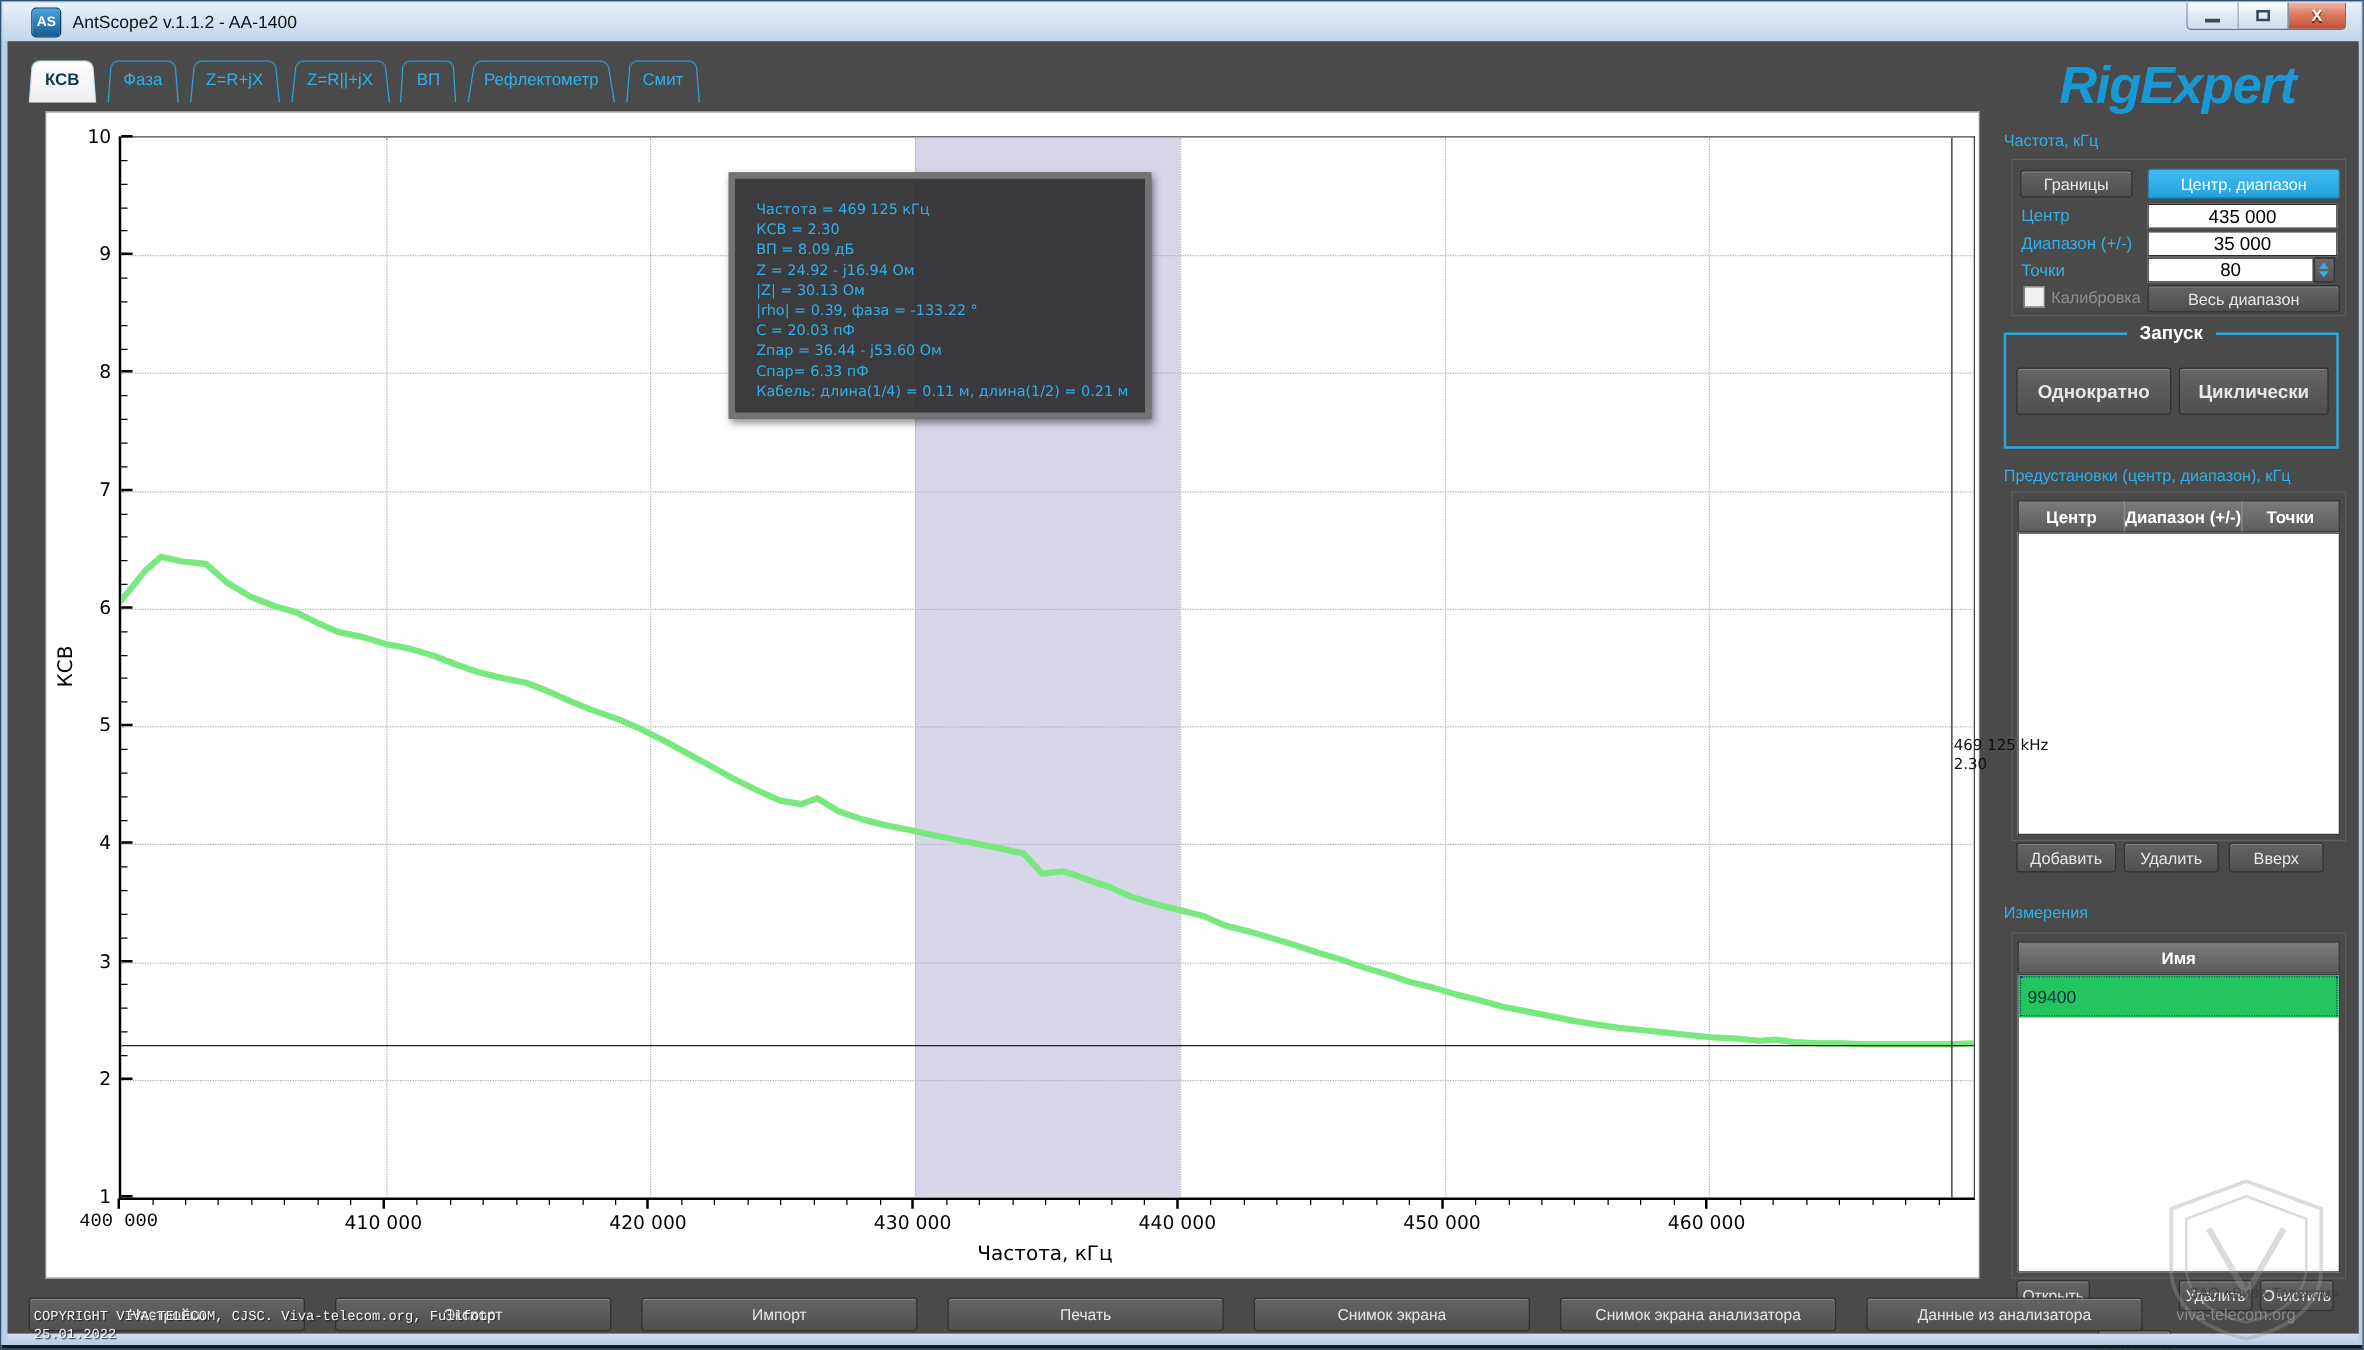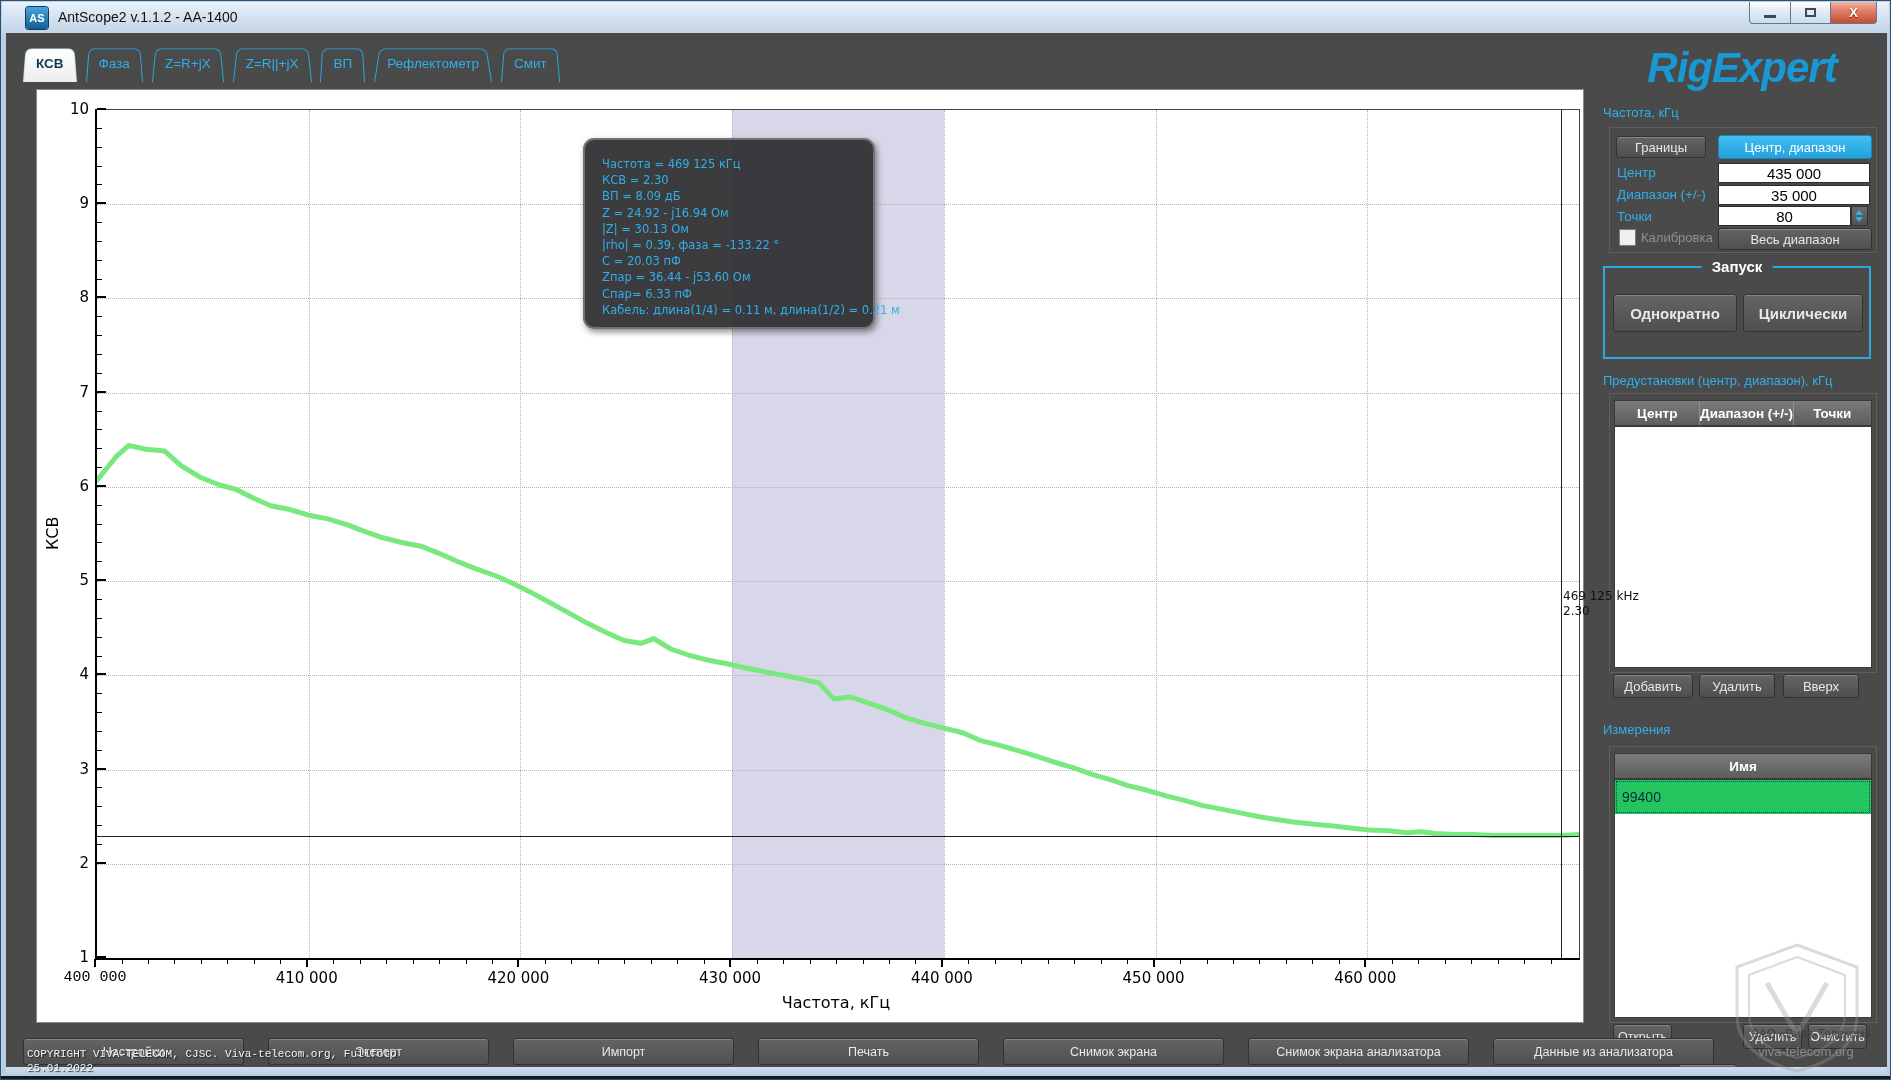"Частота = 469 125 кГц" .tooltip { border: 2px solid #737373 -> 5px solid #737373; border-radius: 11px -> 0; width: 292px -> 338px }
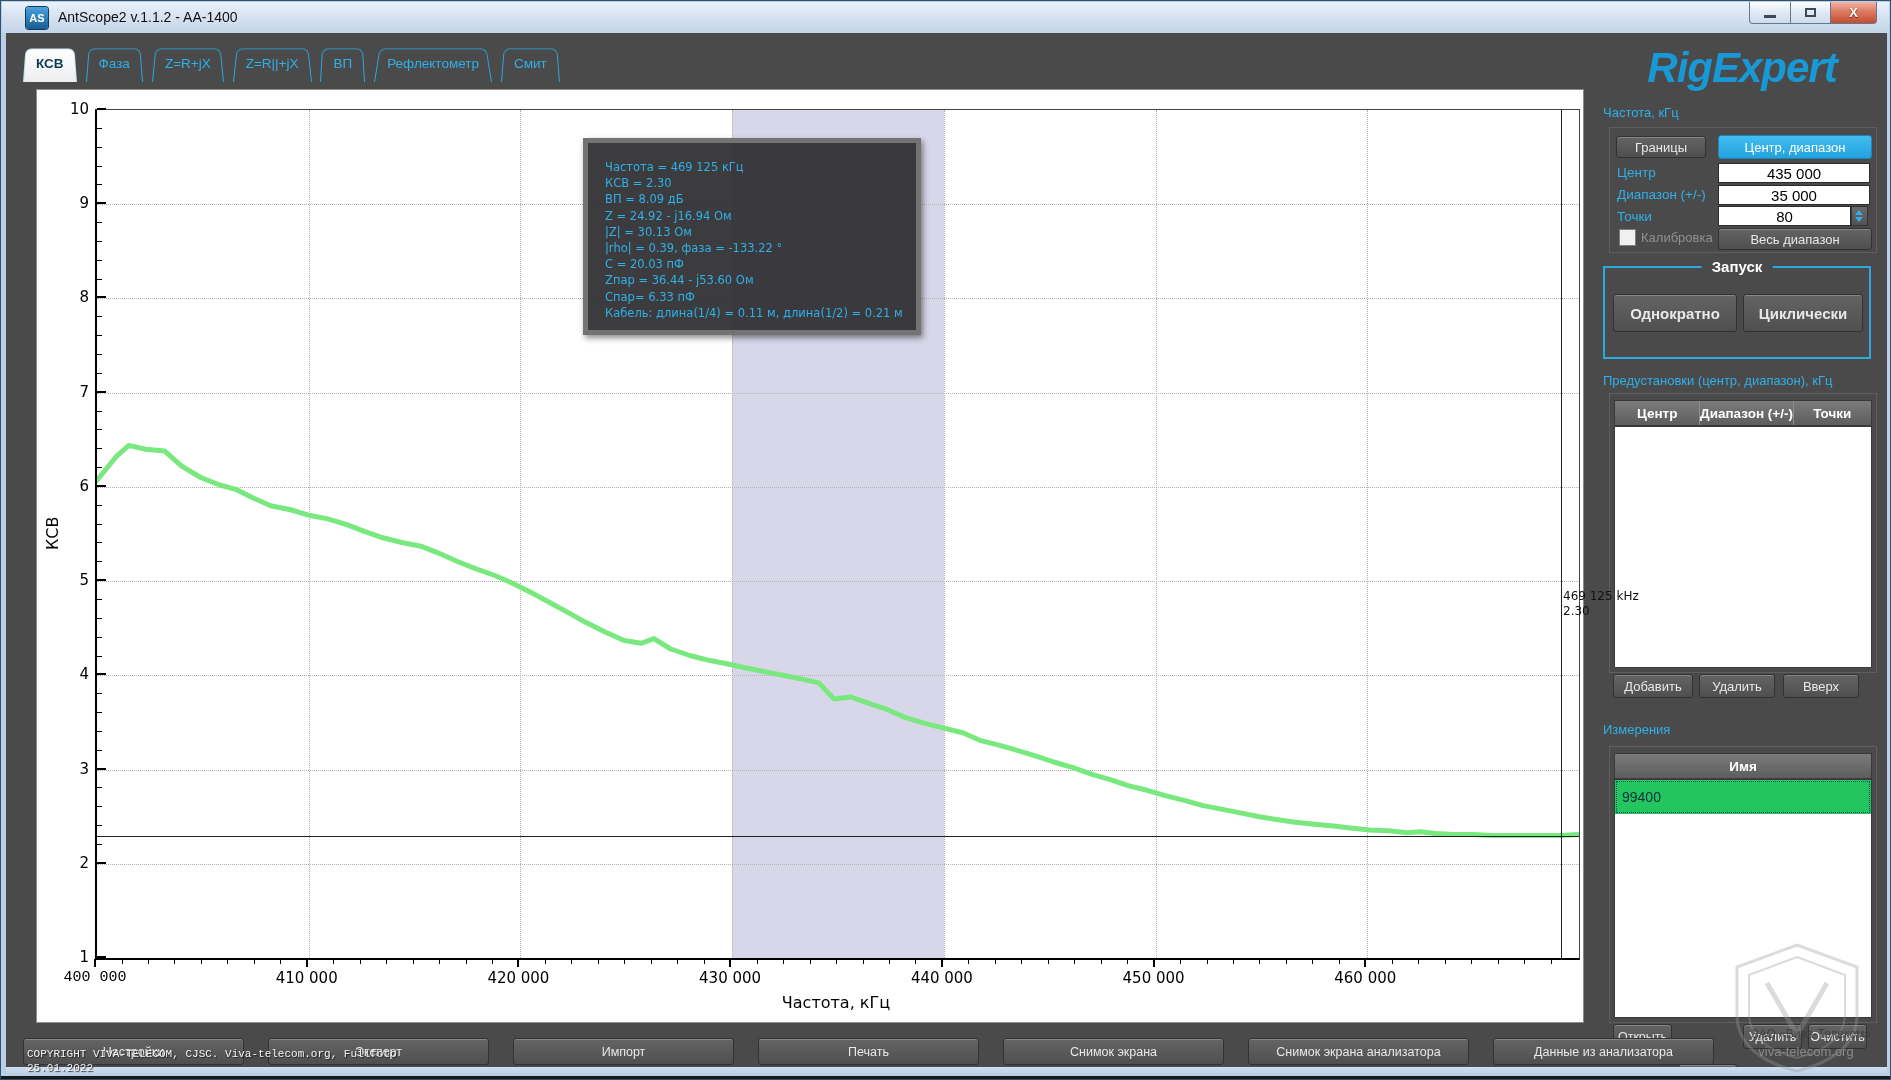"viva-telecom.org" .vendor-site { text-align: center -> left }
